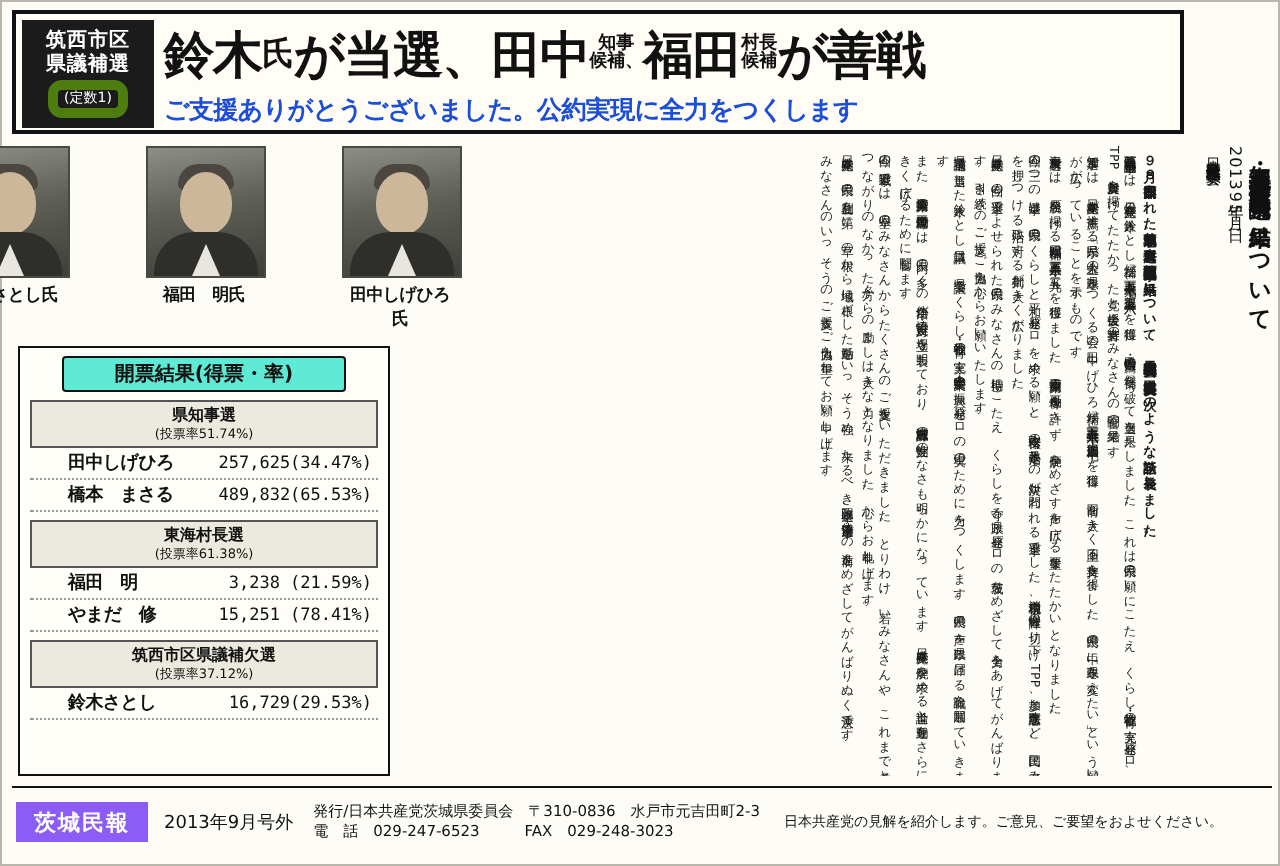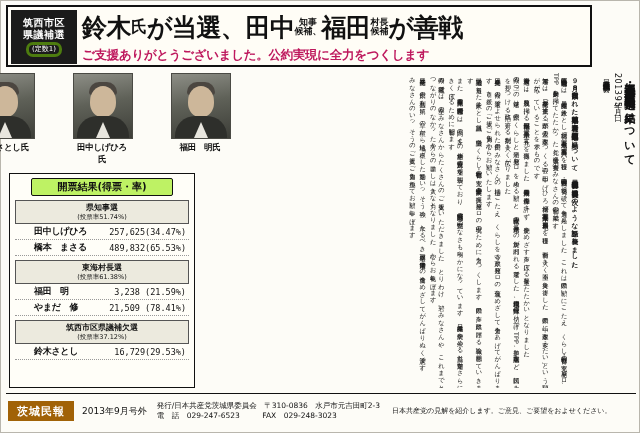"(定数1)" .hd-badge .l3 { border: 3px solid #4d7c0f -> 5px solid #4d7c0f }
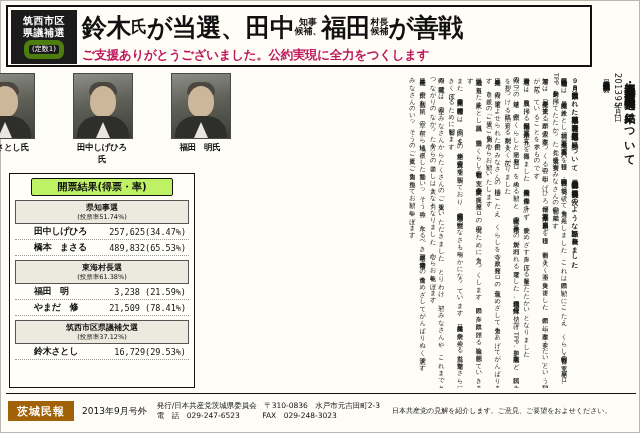"ご支援ありがとうございました。公約実現に全力をつくします" .hd-sub { color: #be185d -> #1d4ed8 }
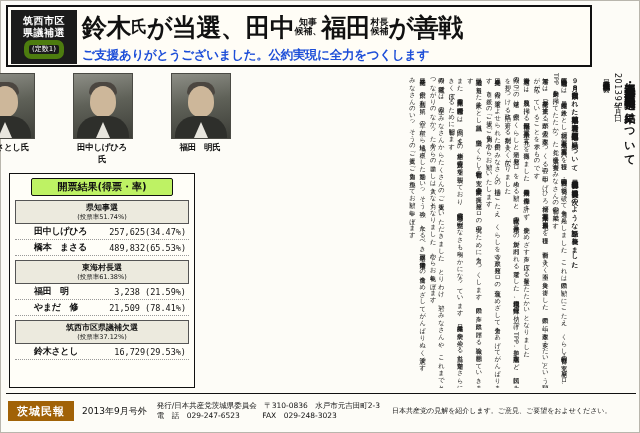"田中しげひろ氏" div.pcard { order: before "福田 明氏" -> after "福田 明氏" }
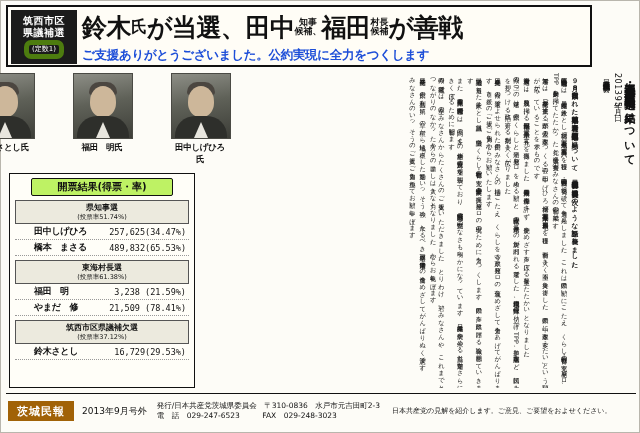"開票結果(得票・率)" .results .rtitle { background: #bef264 -> #5eead4 }
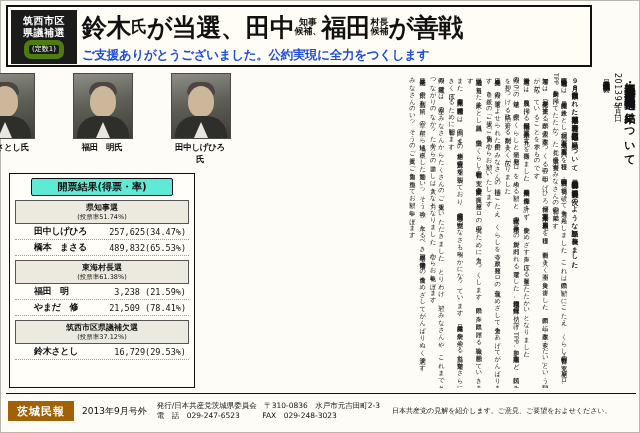"21,509 (78.41%)" span.vl { text: 21,509 -> 15,251 }
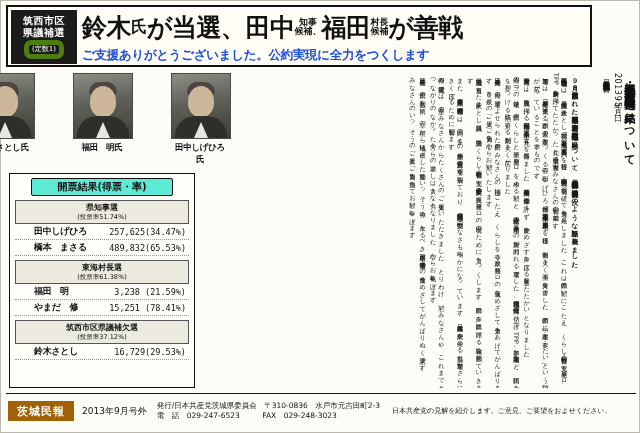"茨城民報" .fl-badge { background: #a16207 -> #8b5cf6 }
